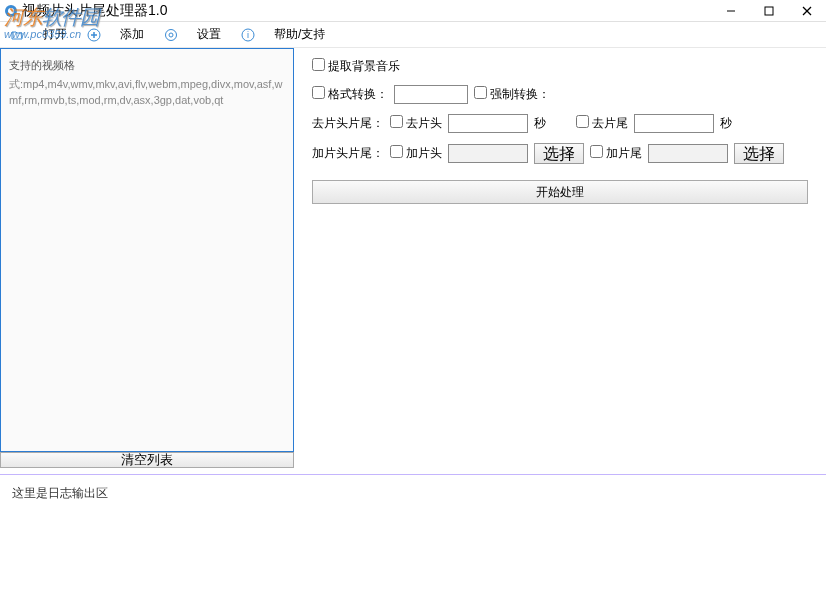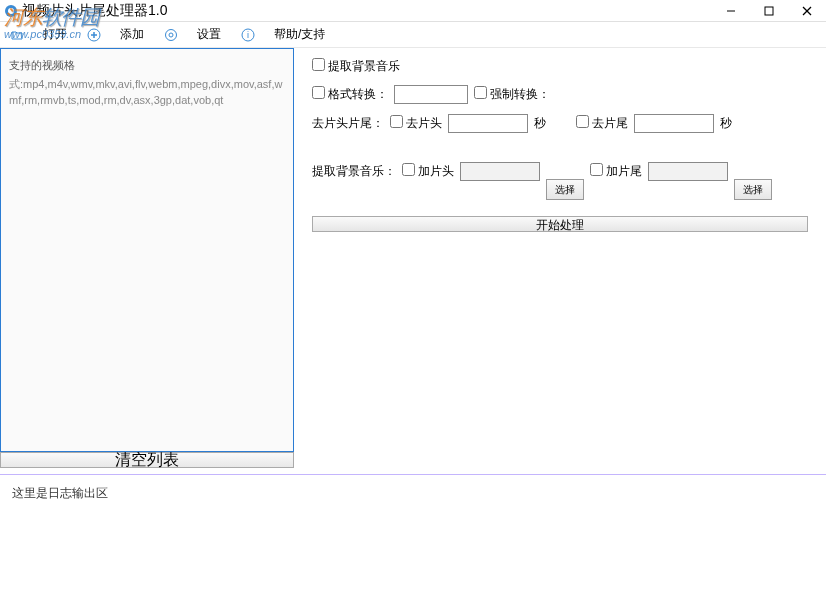"提取背景音乐：" span.label-fixed { text: 提取背景音乐 -> 加片头片尾 }
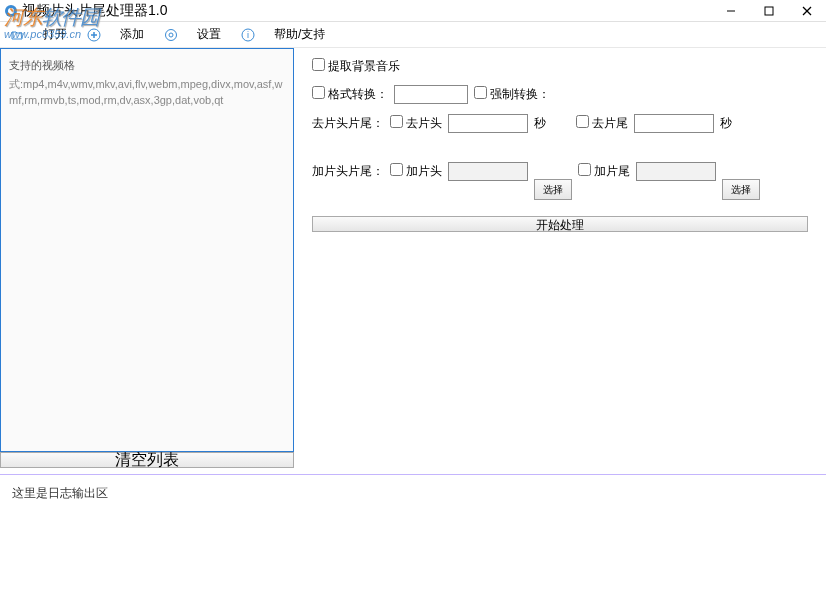"选择" .row .btn-small { font-size: 10px -> 16px; margin-top: 36px -> none }
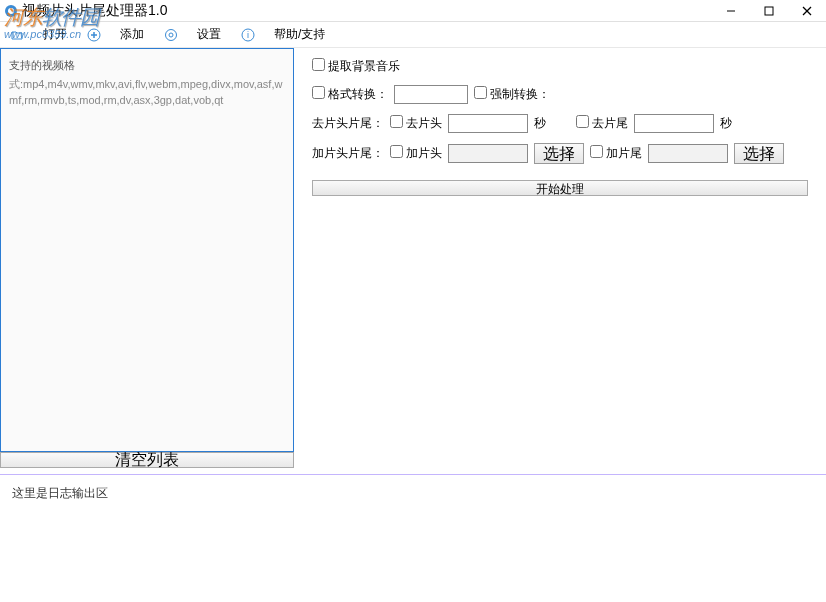"开始处理" .start-btn { height: 16px -> 24px }
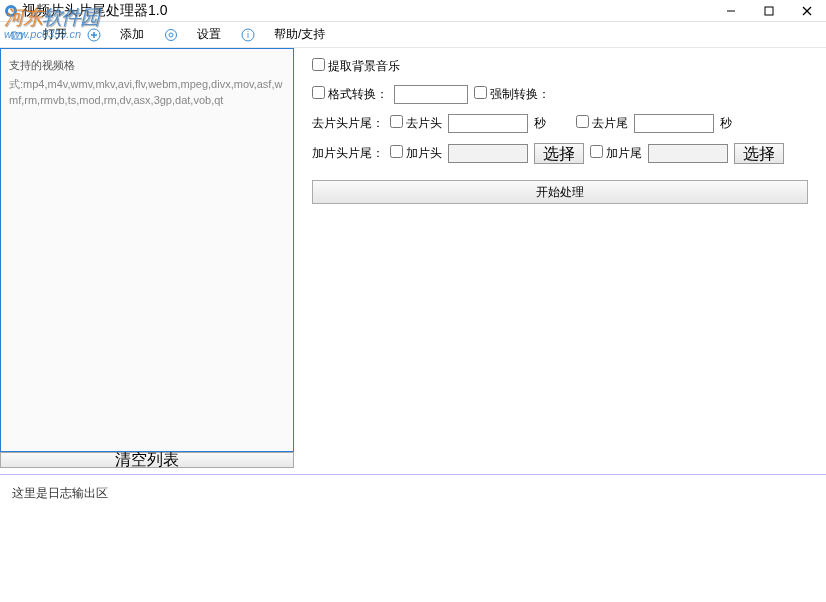"清空列表" .clear-btn { font-size: 16px -> 13px }
